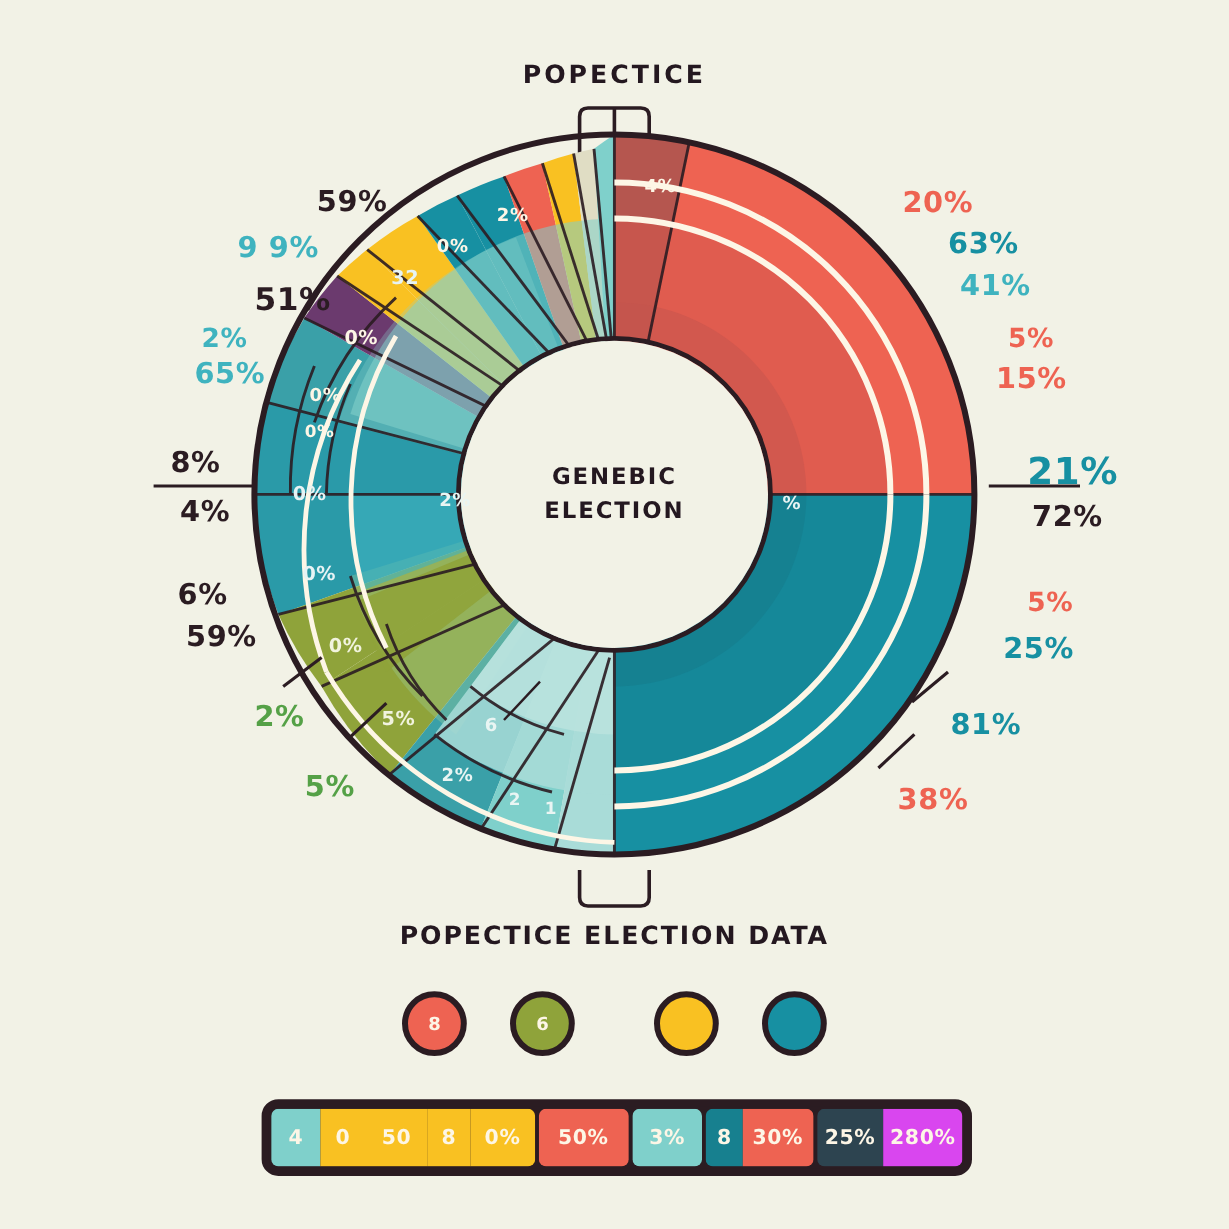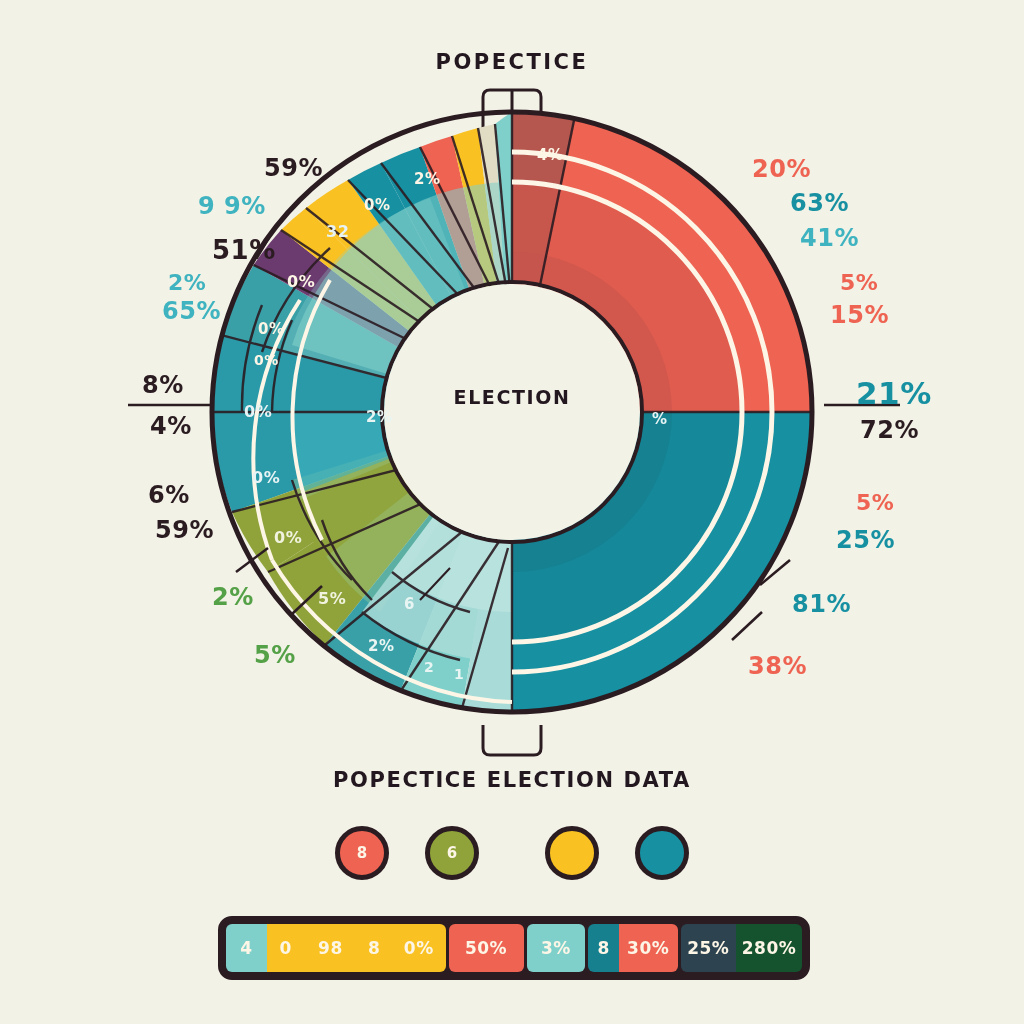"GENEBIC" div { html: none -> <div>GENEBIC</div> }
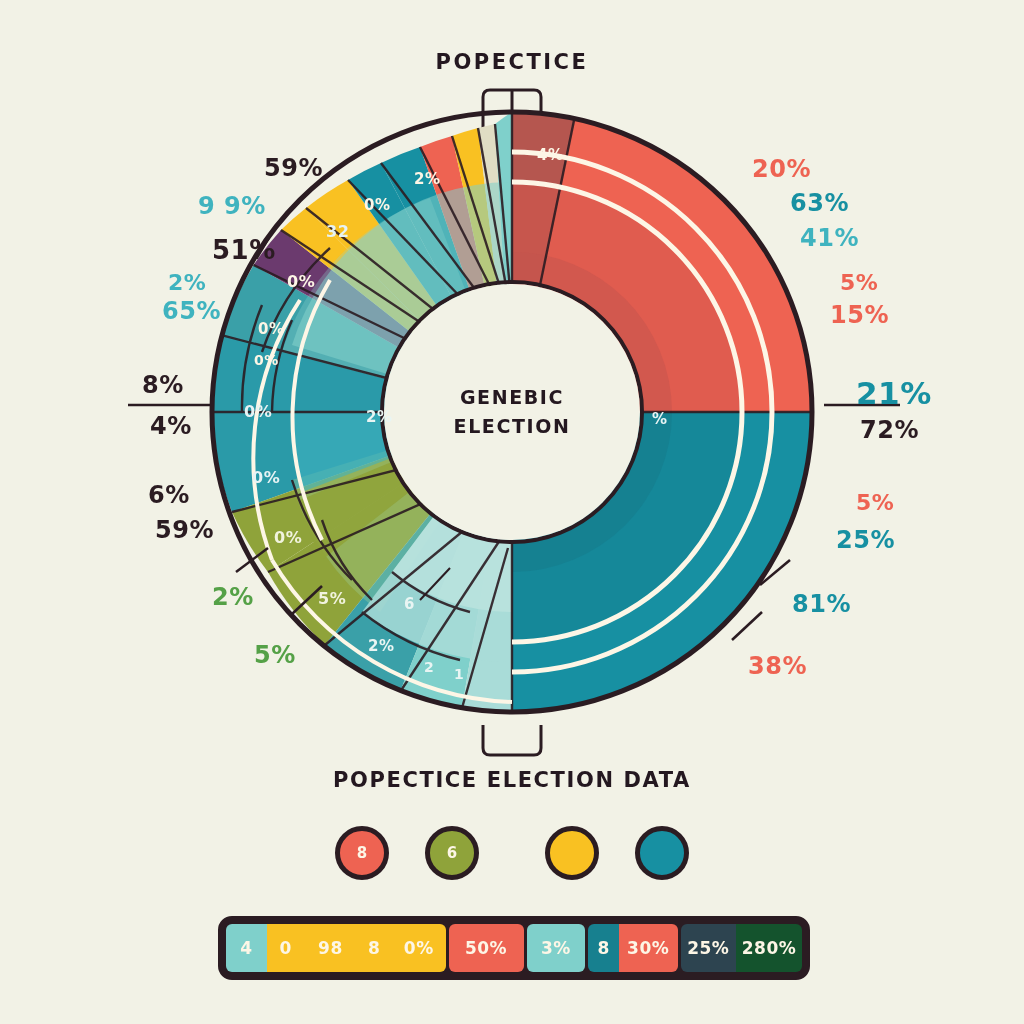"98" div.seg { text: 98 -> 50 }
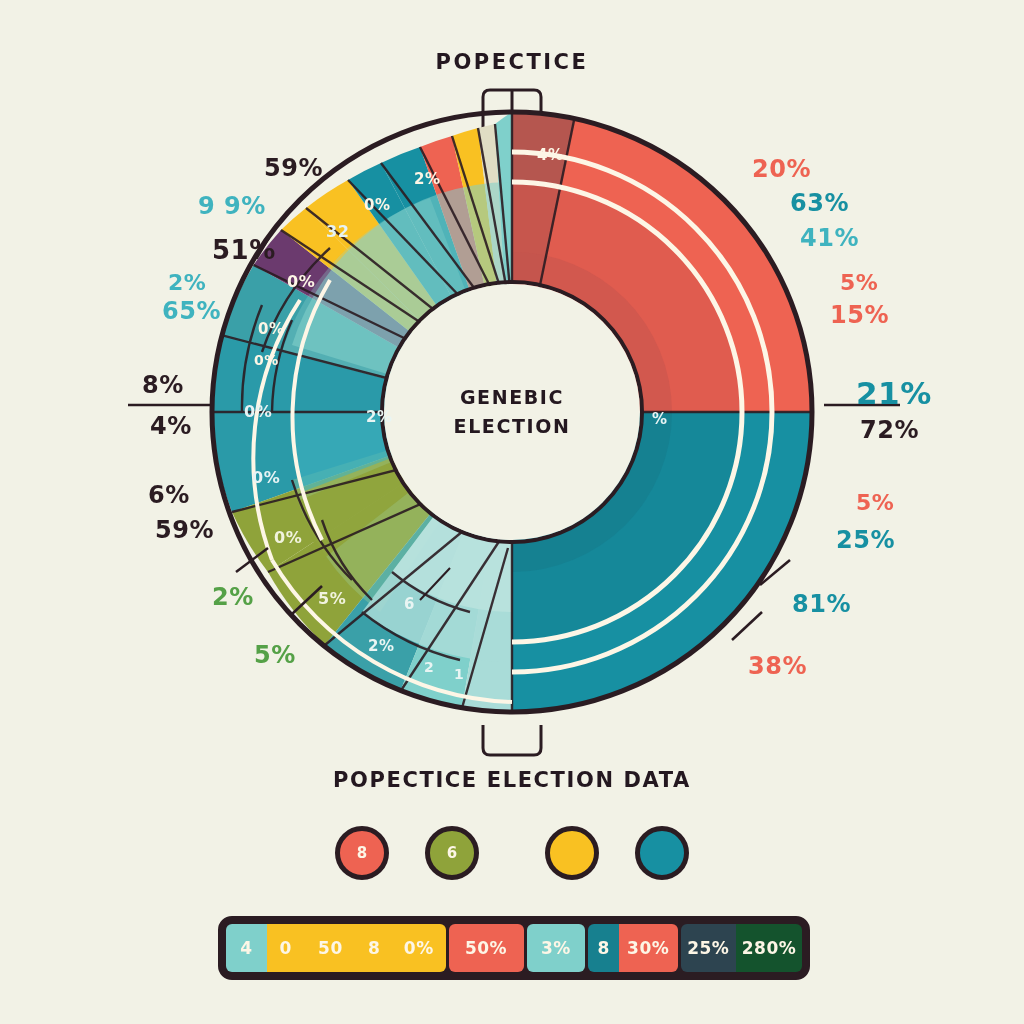"280%" div.seg { background: #14532d -> #d946ef }
